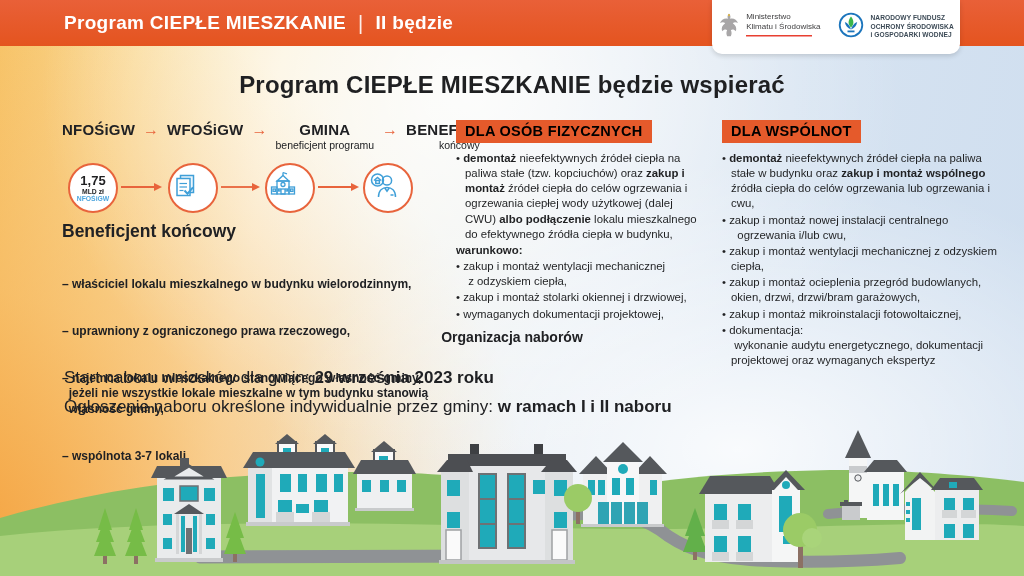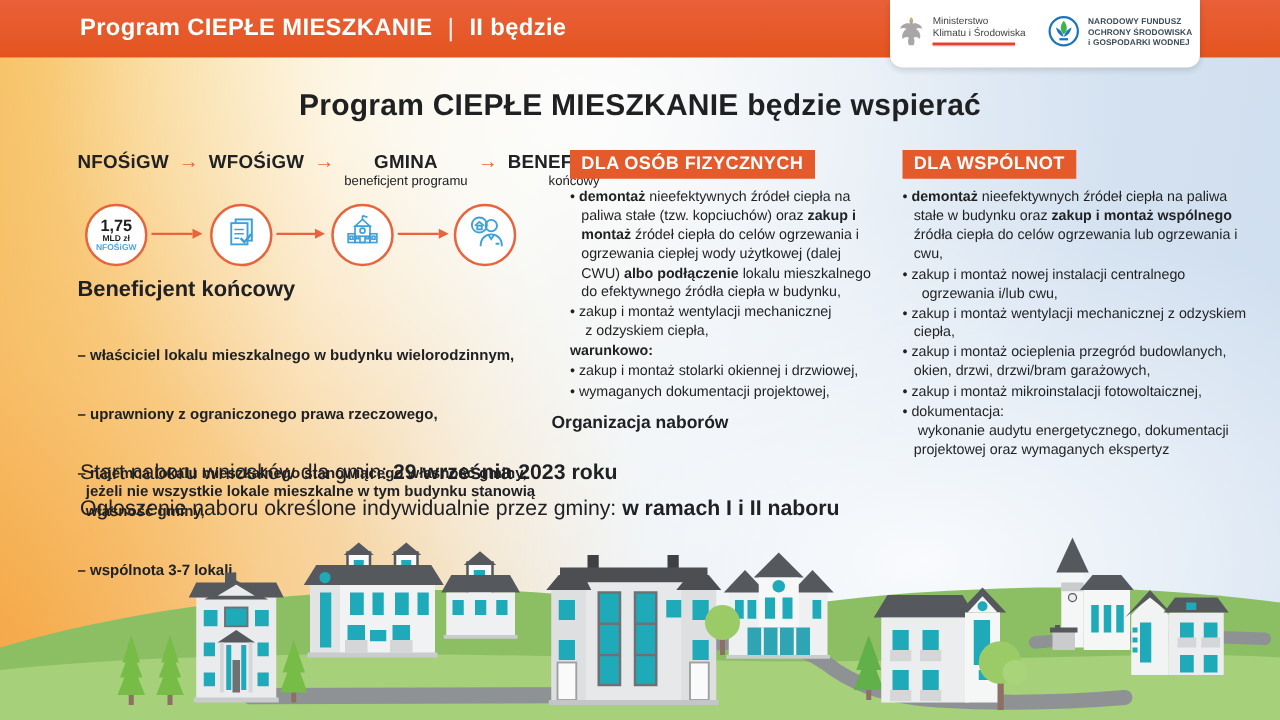"DLA OSÓB FIZYCZNYCH" .badge { color: #ffffff -> #000000 }
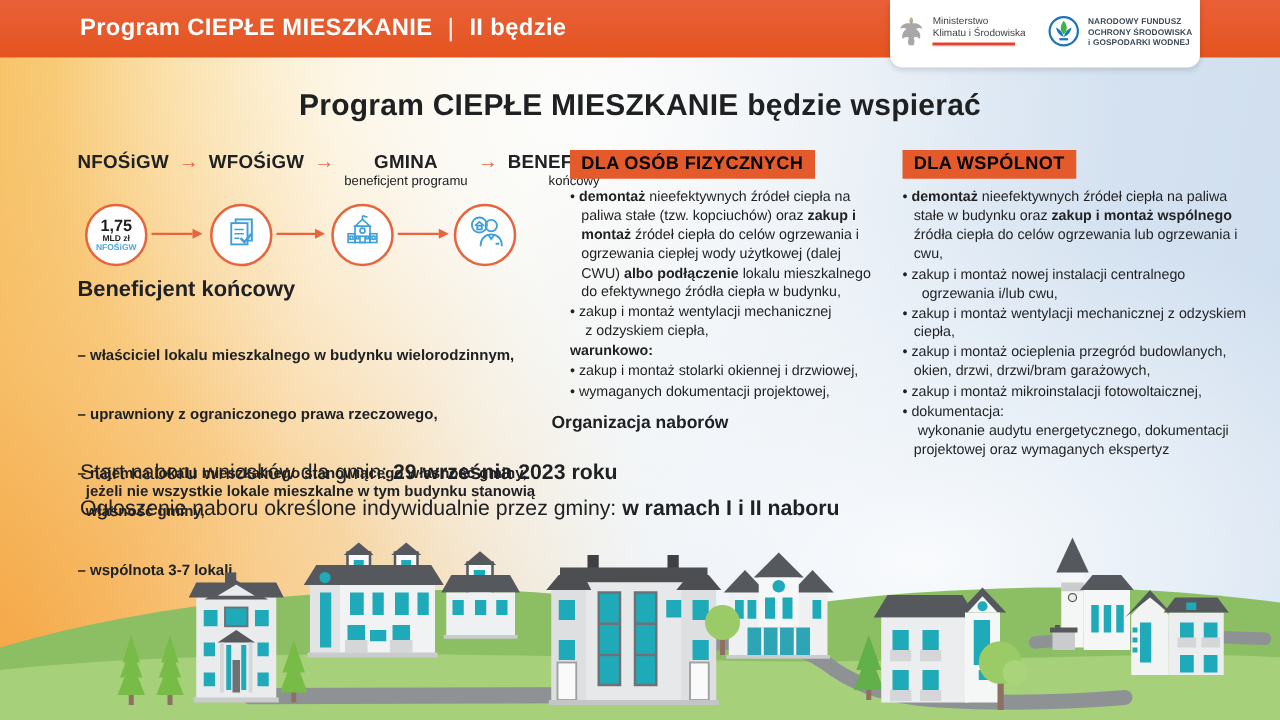"1,75" .circle { align-items: center -> none }
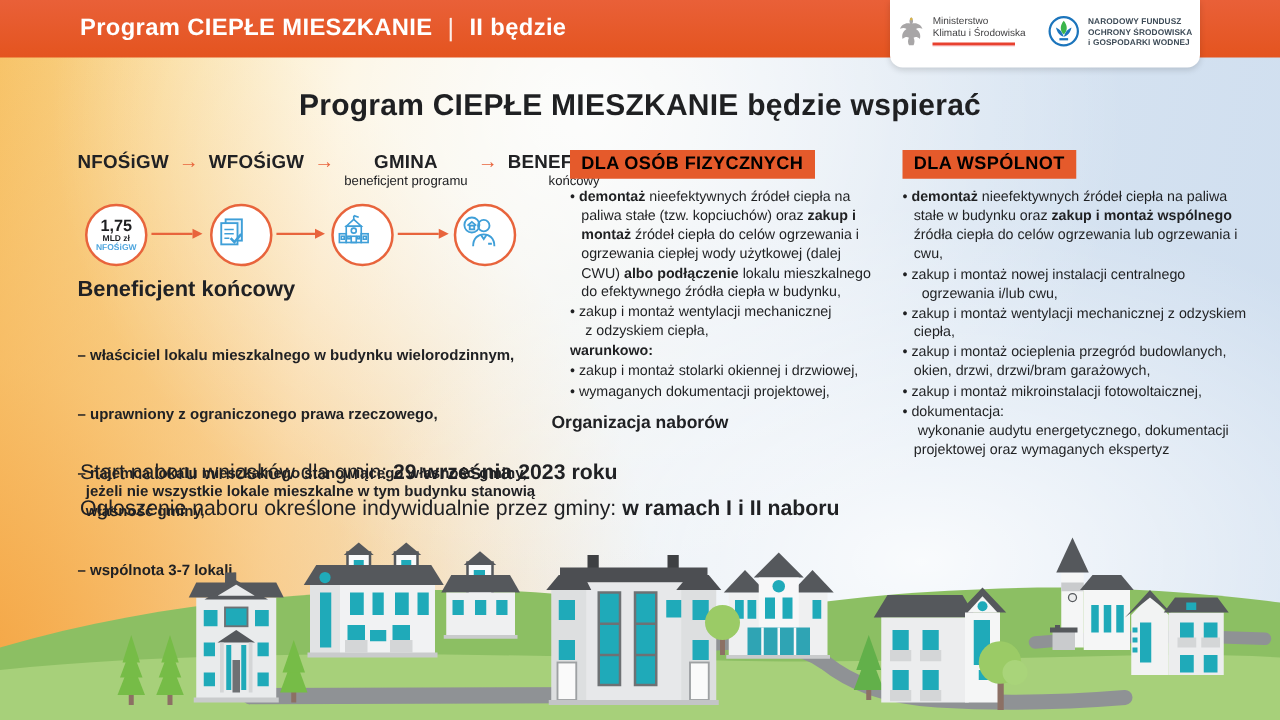"• zakup i montaż wentylacji mechanicznej" div.bullet { order: before "warunkowo:" -> after "warunkowo:" }
